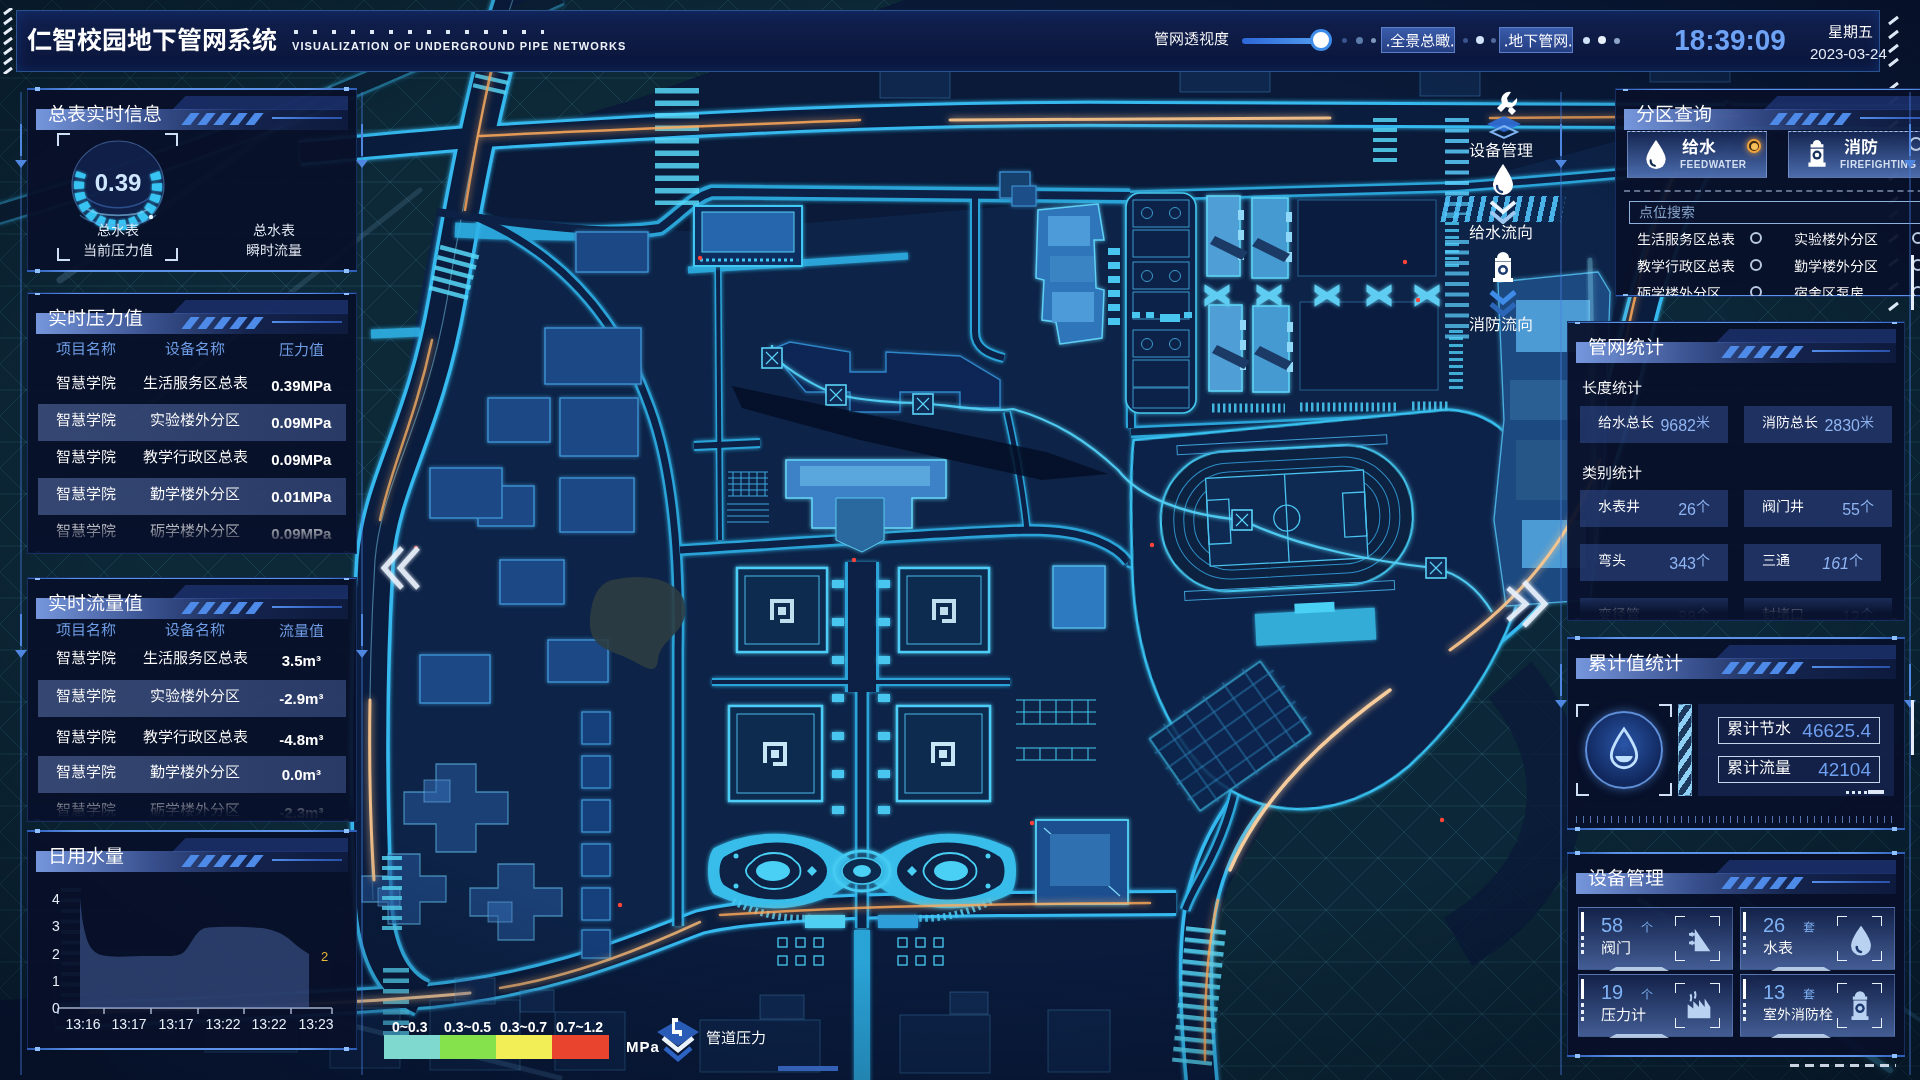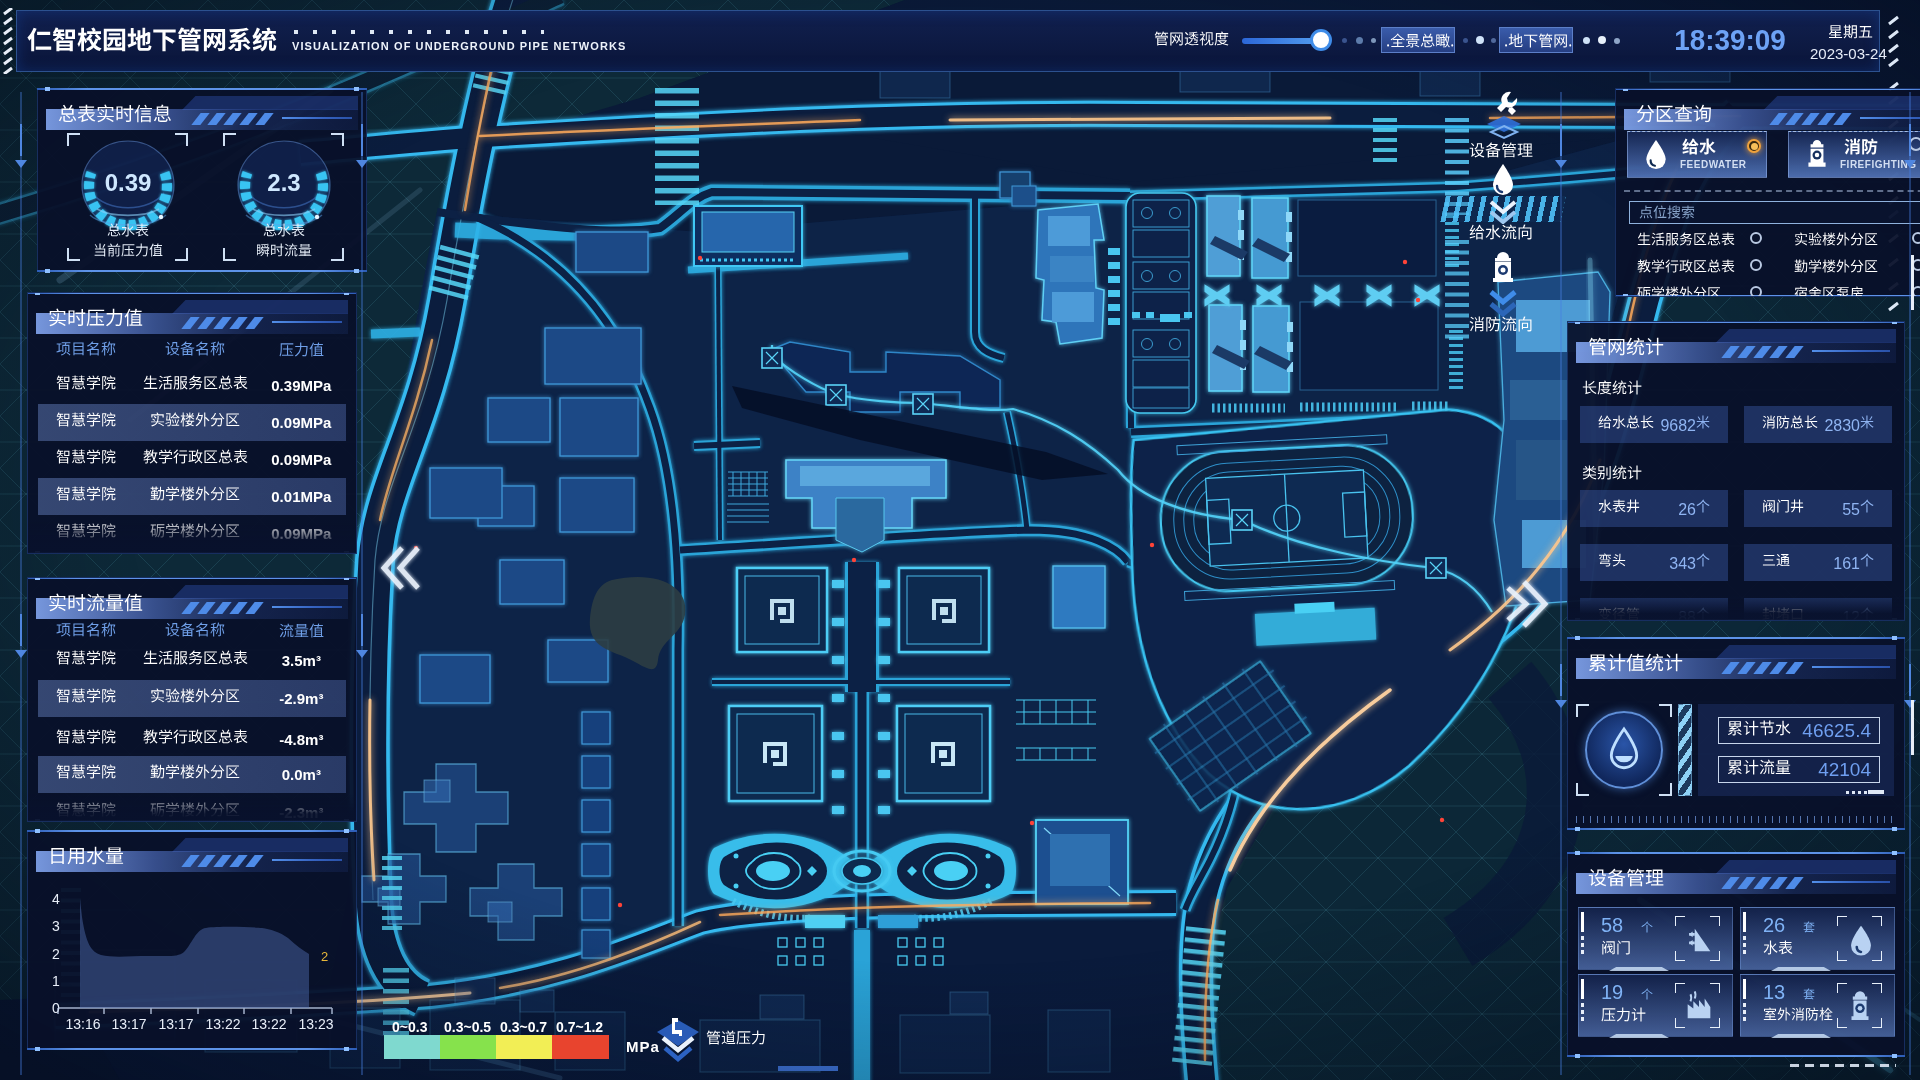"0.39" div.panel { left: 37px -> 27px }
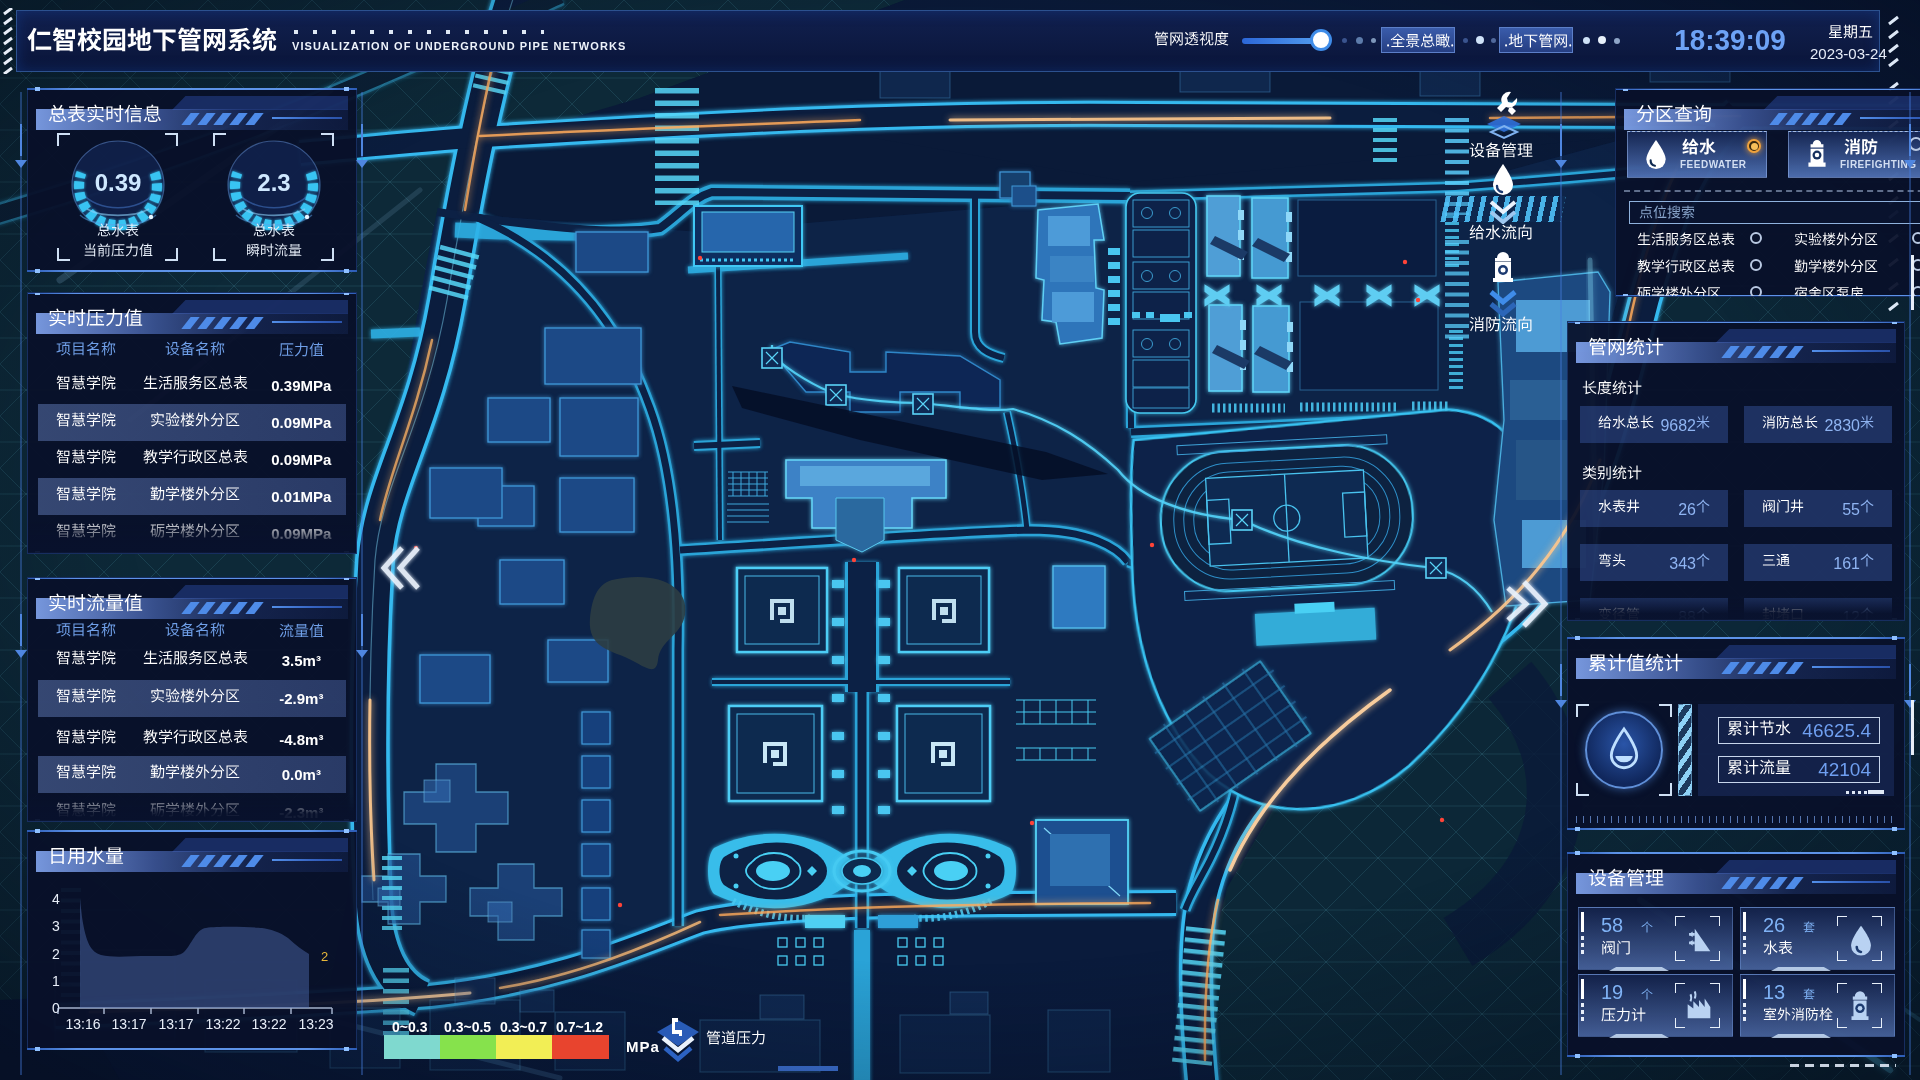"2.3" div.abs { html: <div><div></div><div></div><div></div><div></div><svg> <ellipse></ellipse> <path></path> <g> <path></path> </g> <path></path> <path></path> <circle></circle> <text>2.3</text> </svg></div> -> none }
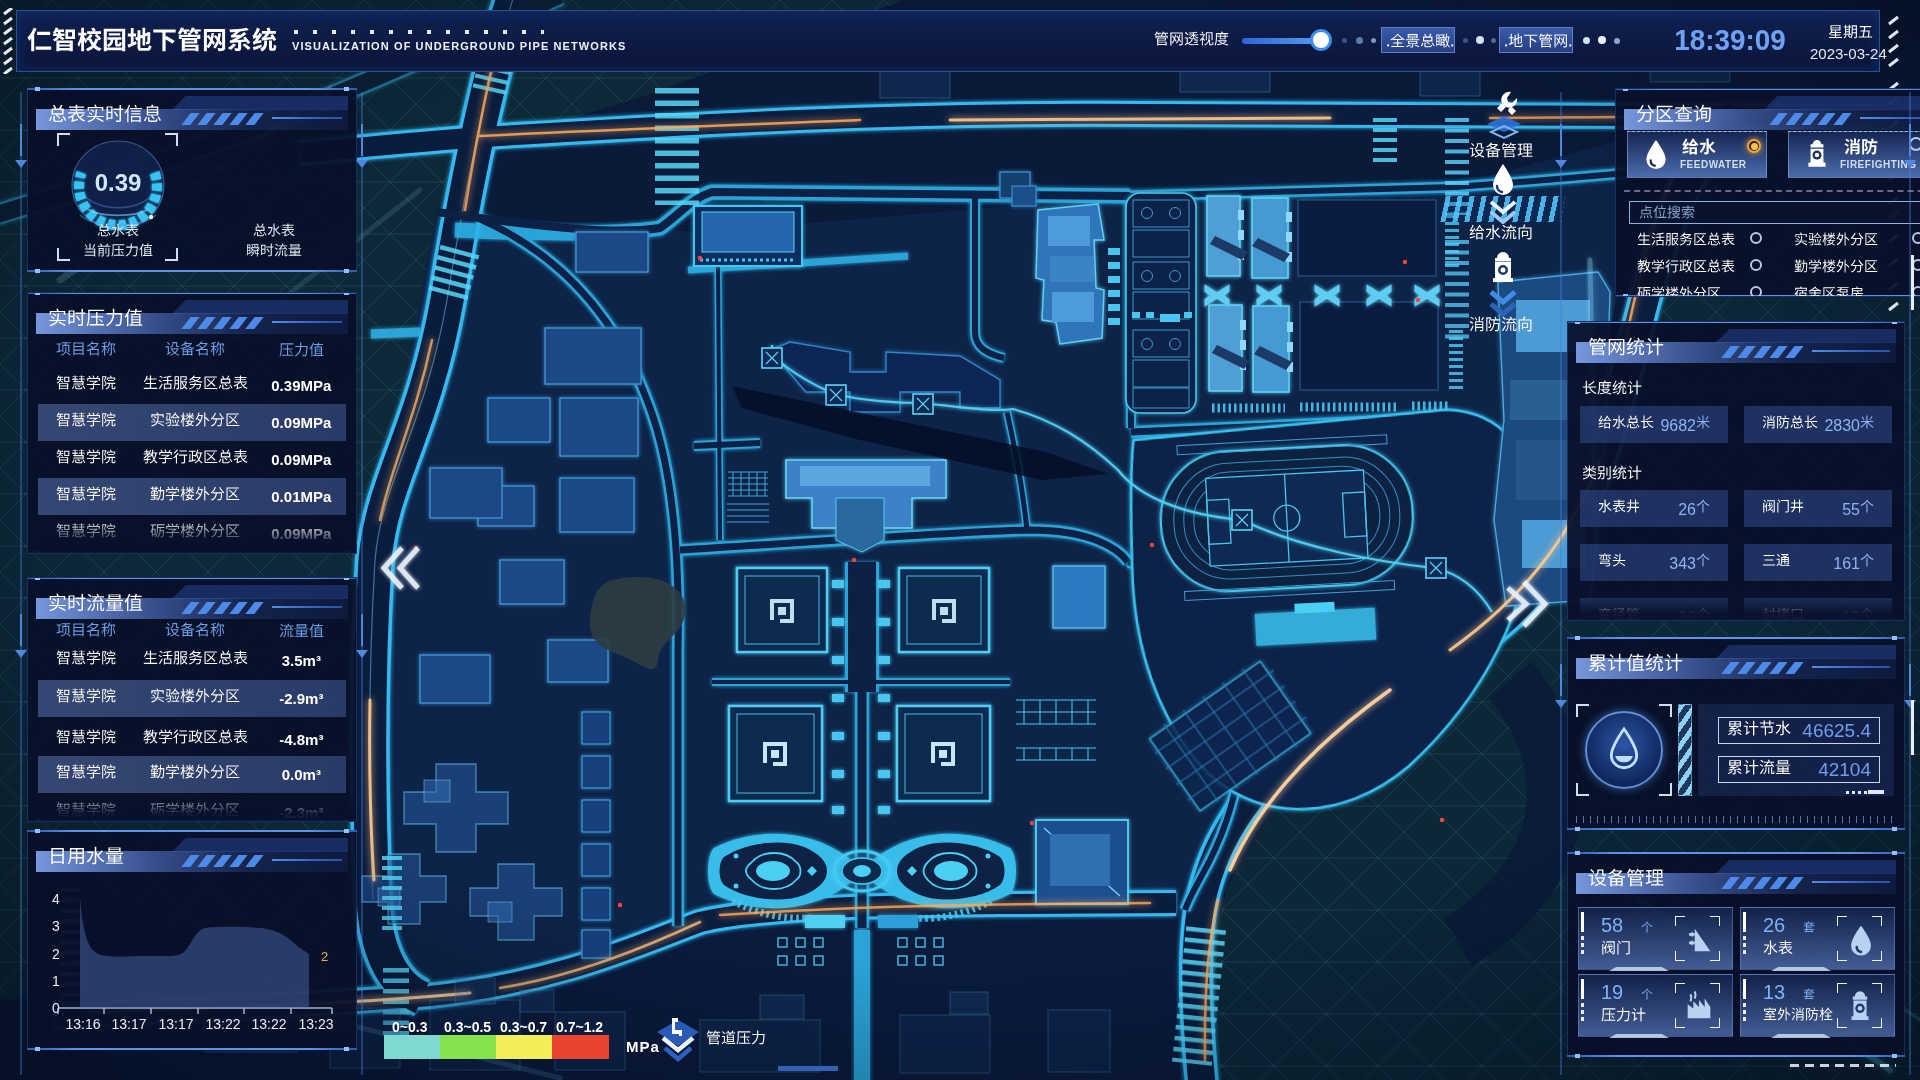"161" div.statbox { font-style: none -> italic; width: 148px -> 137px }
